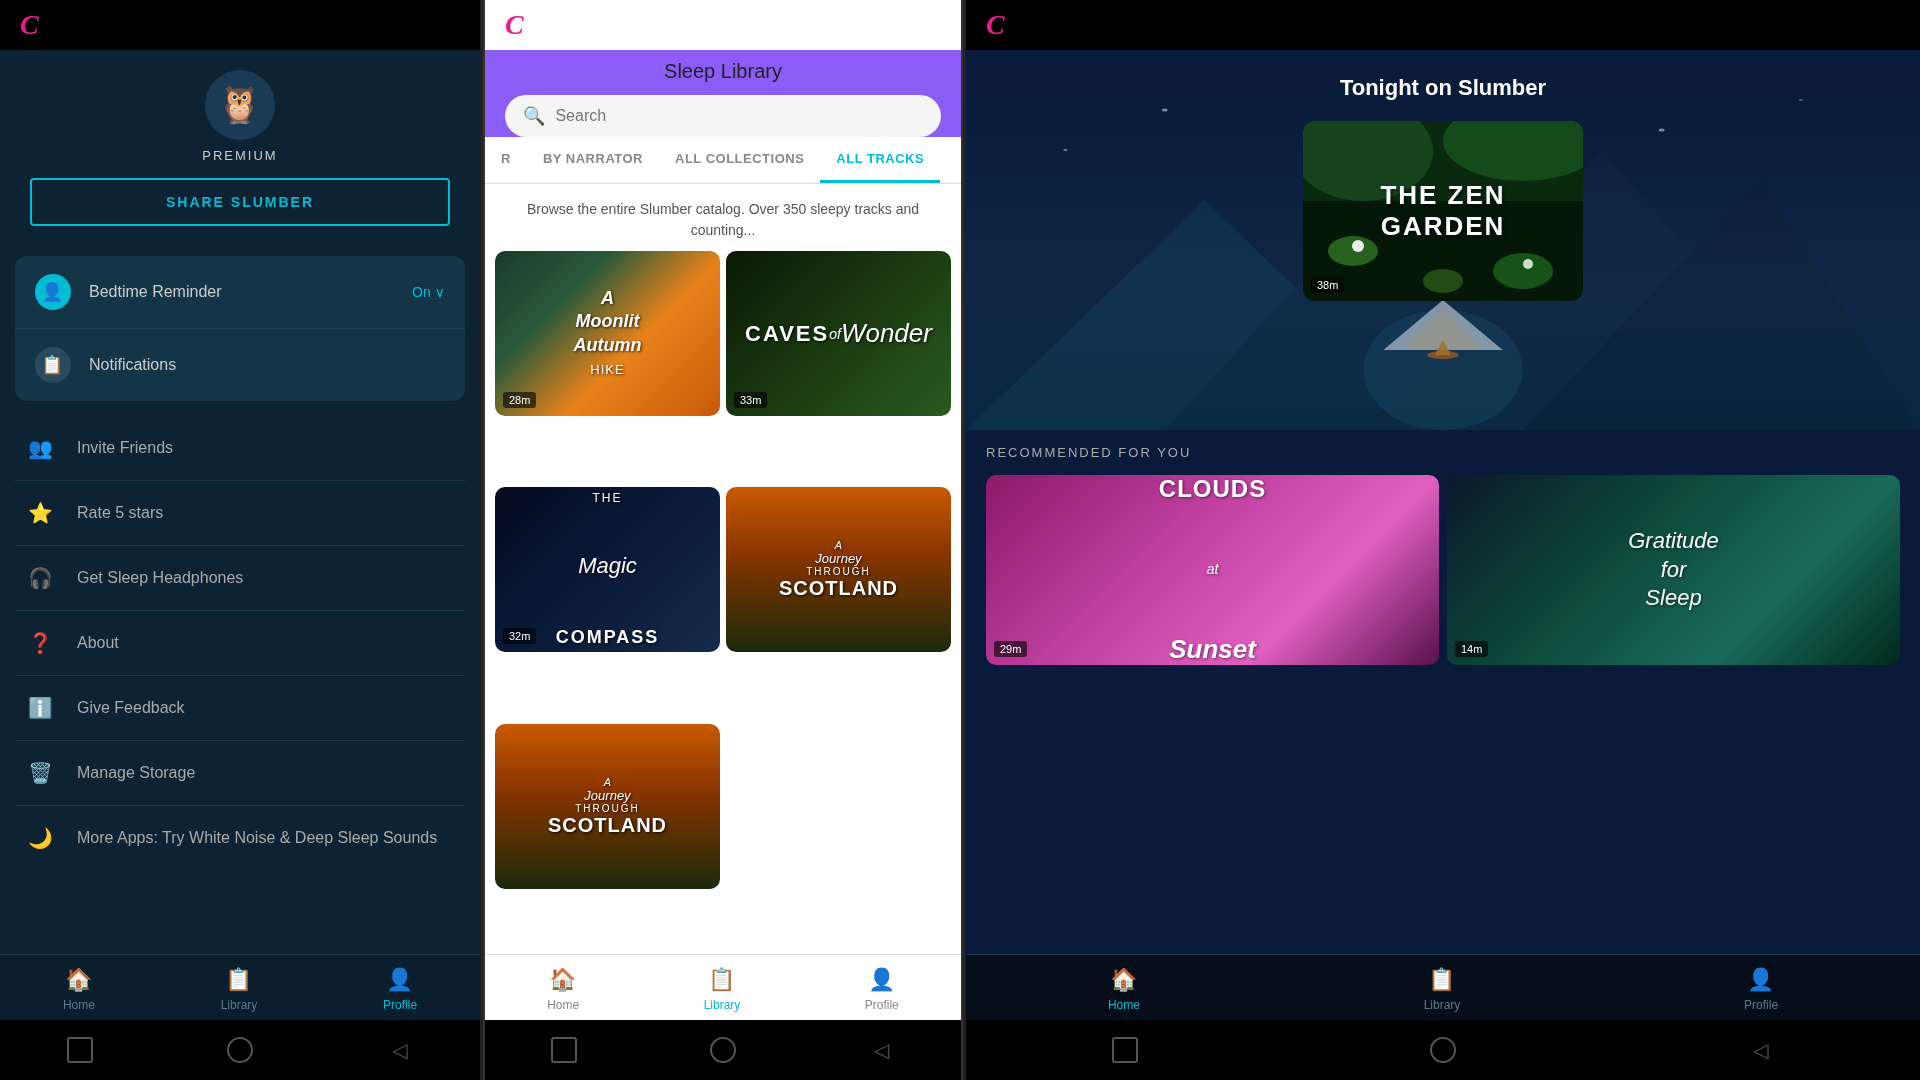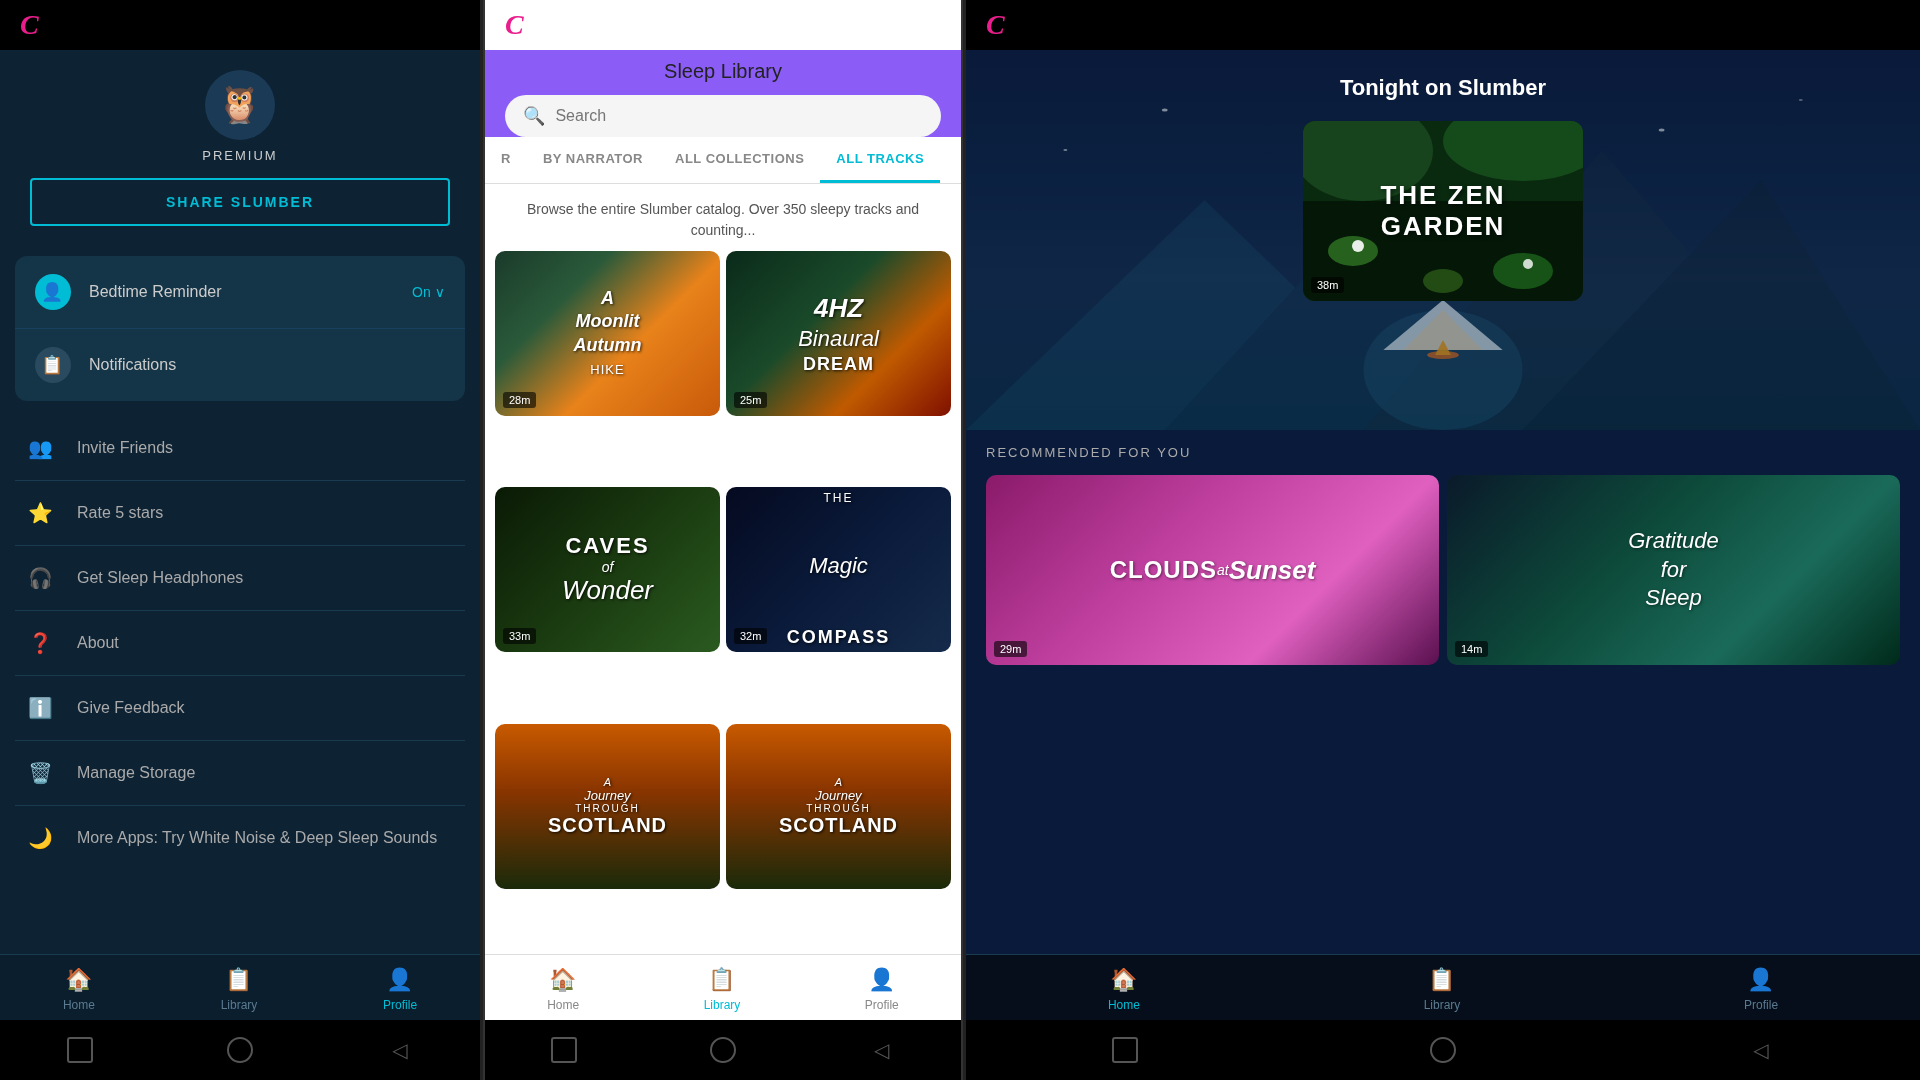"4HZ" div.track-card { html: <div> <div> <div>4HZ</div> <div>Binaural</div> <div>DREAM</div> </div> <div>25m</div> </div> -> none }
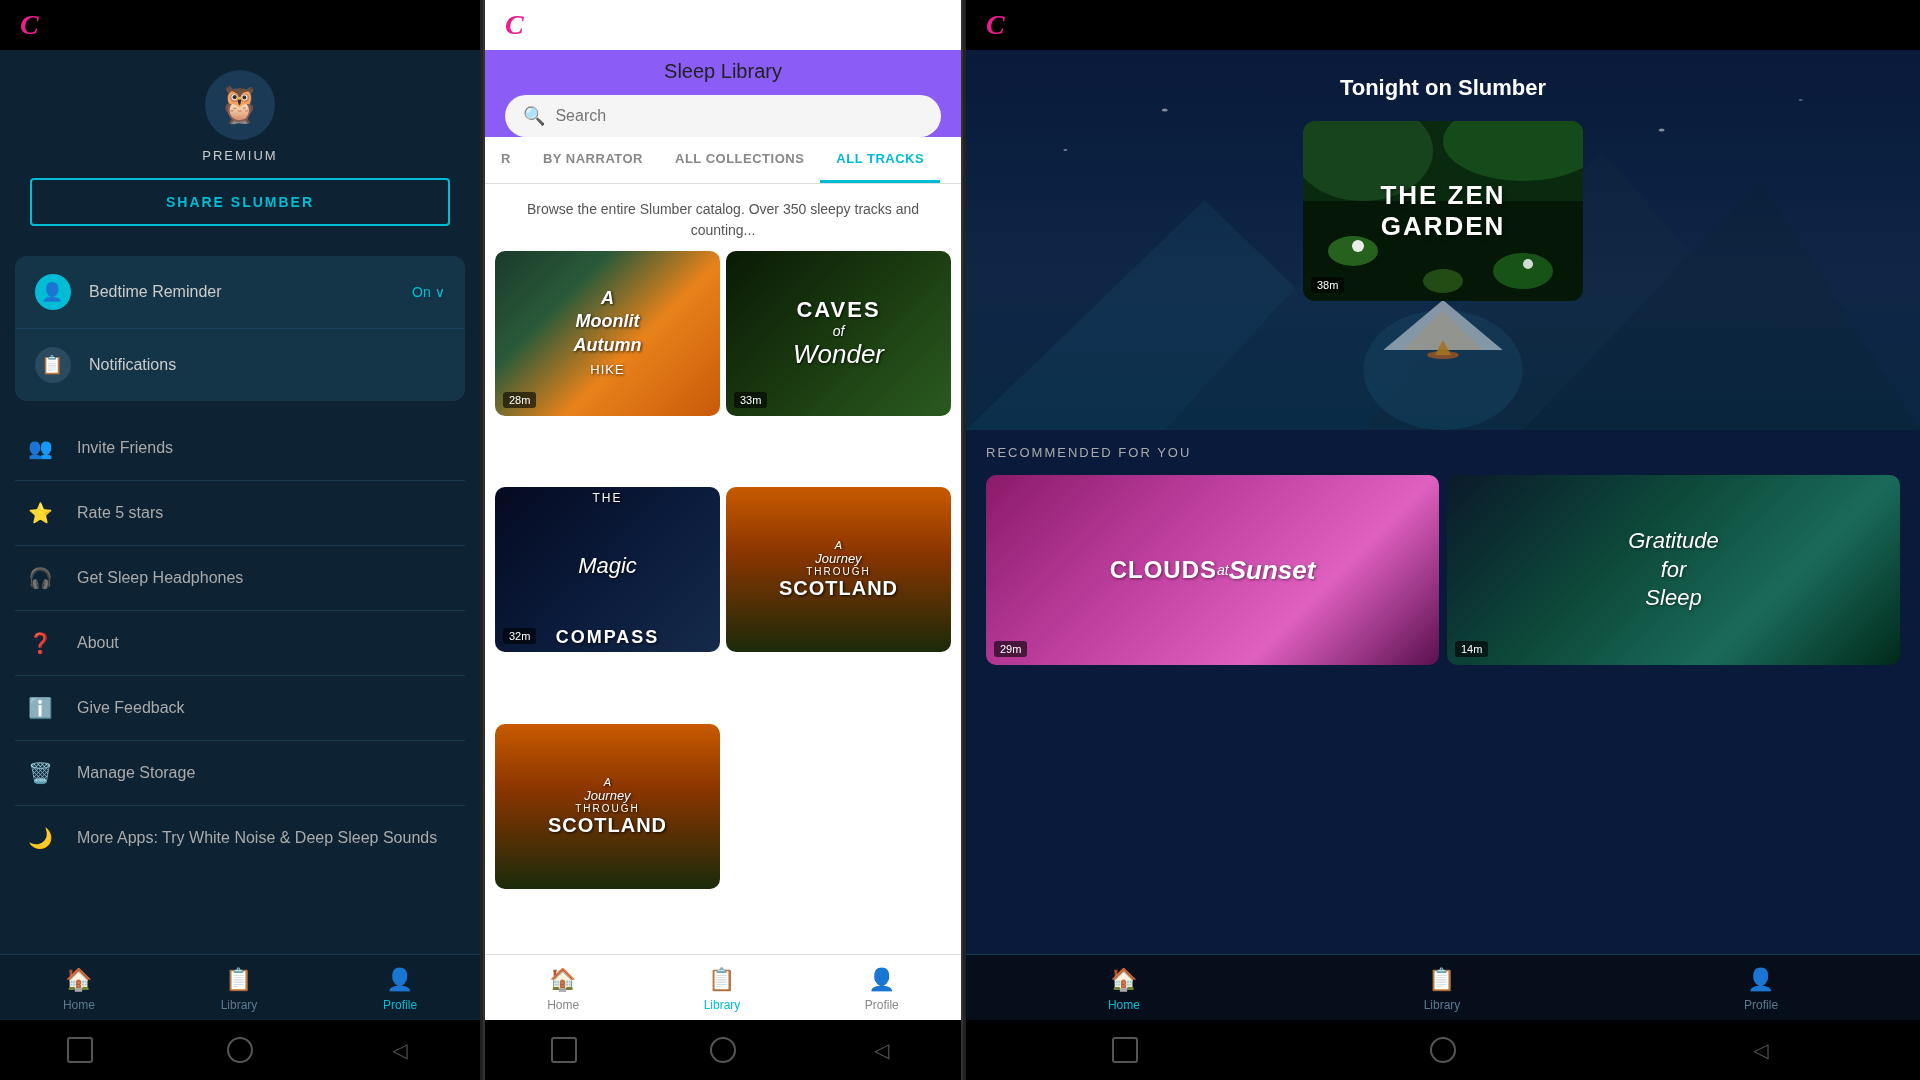"CAVES" div.track-bg { flex-direction: column -> none }
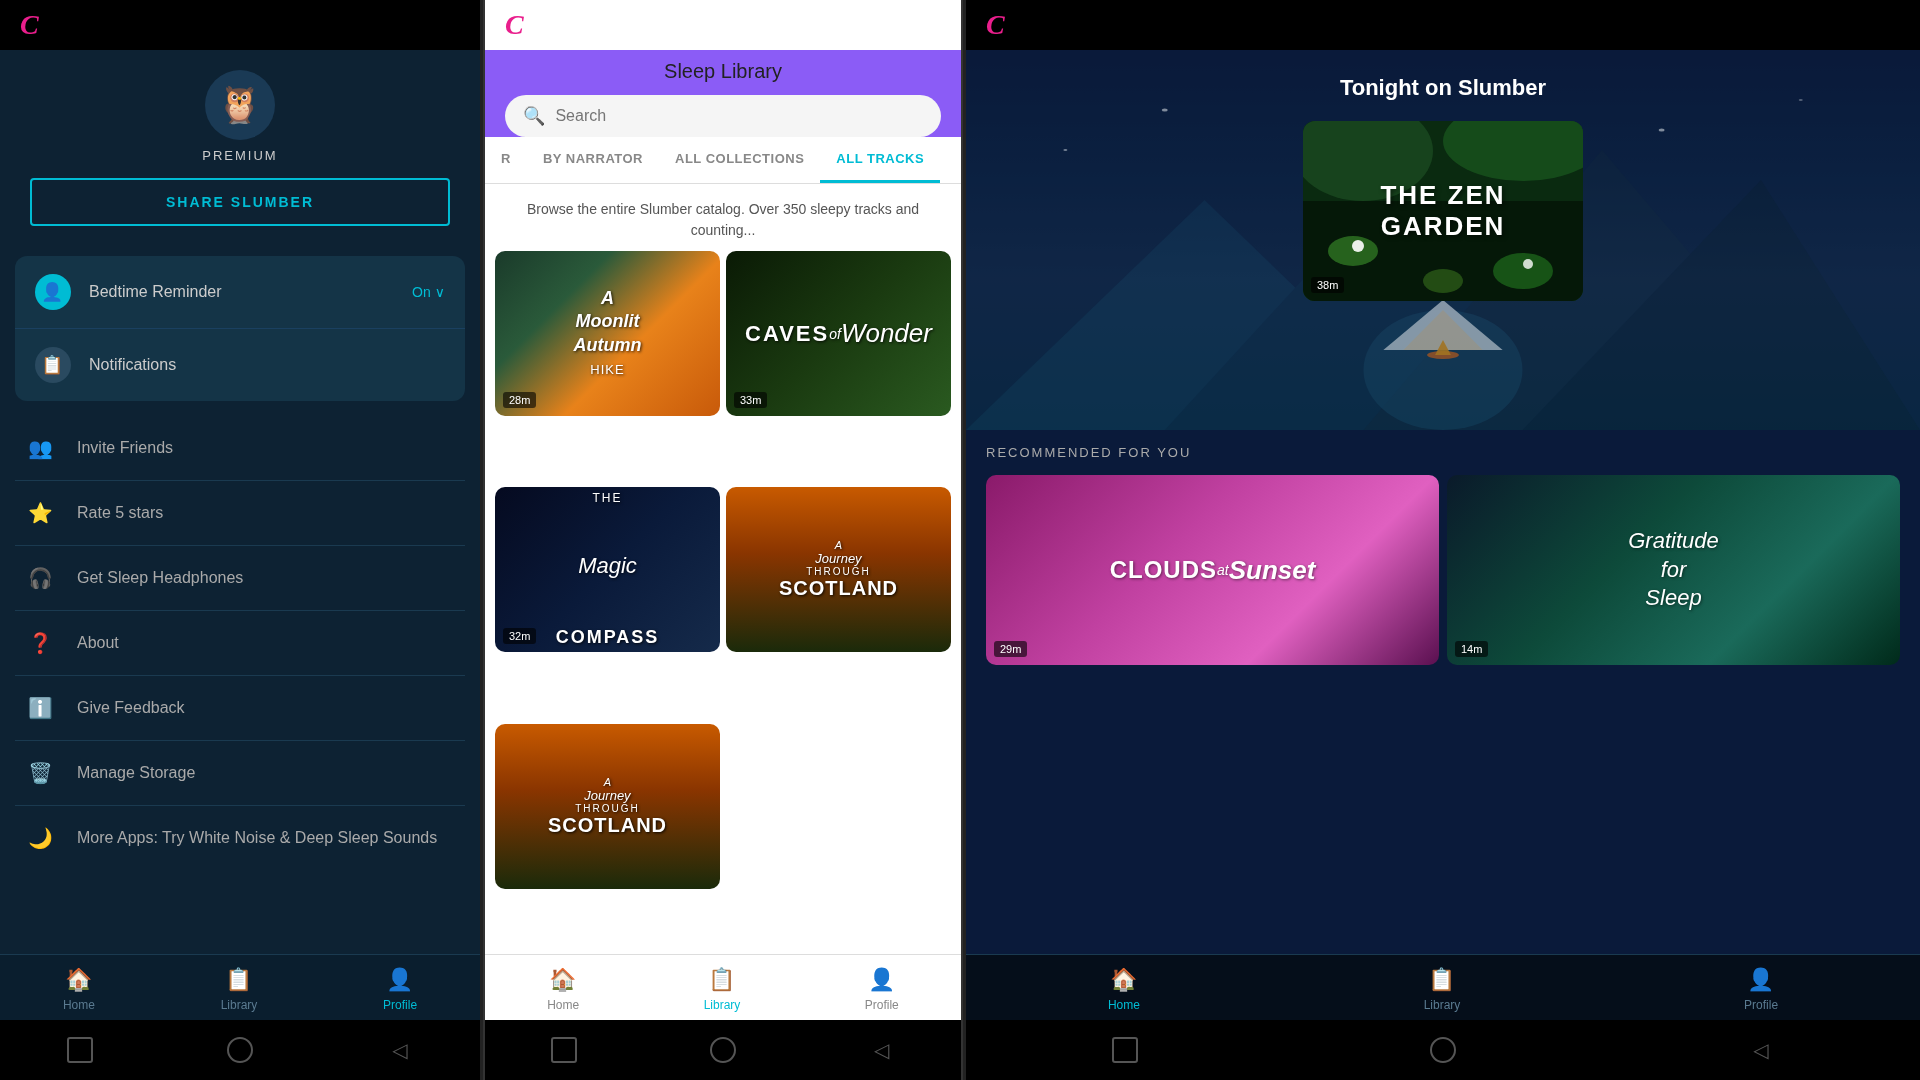"CLOUDS" div { flex-direction: row -> column; justify-content: center -> space-between }
